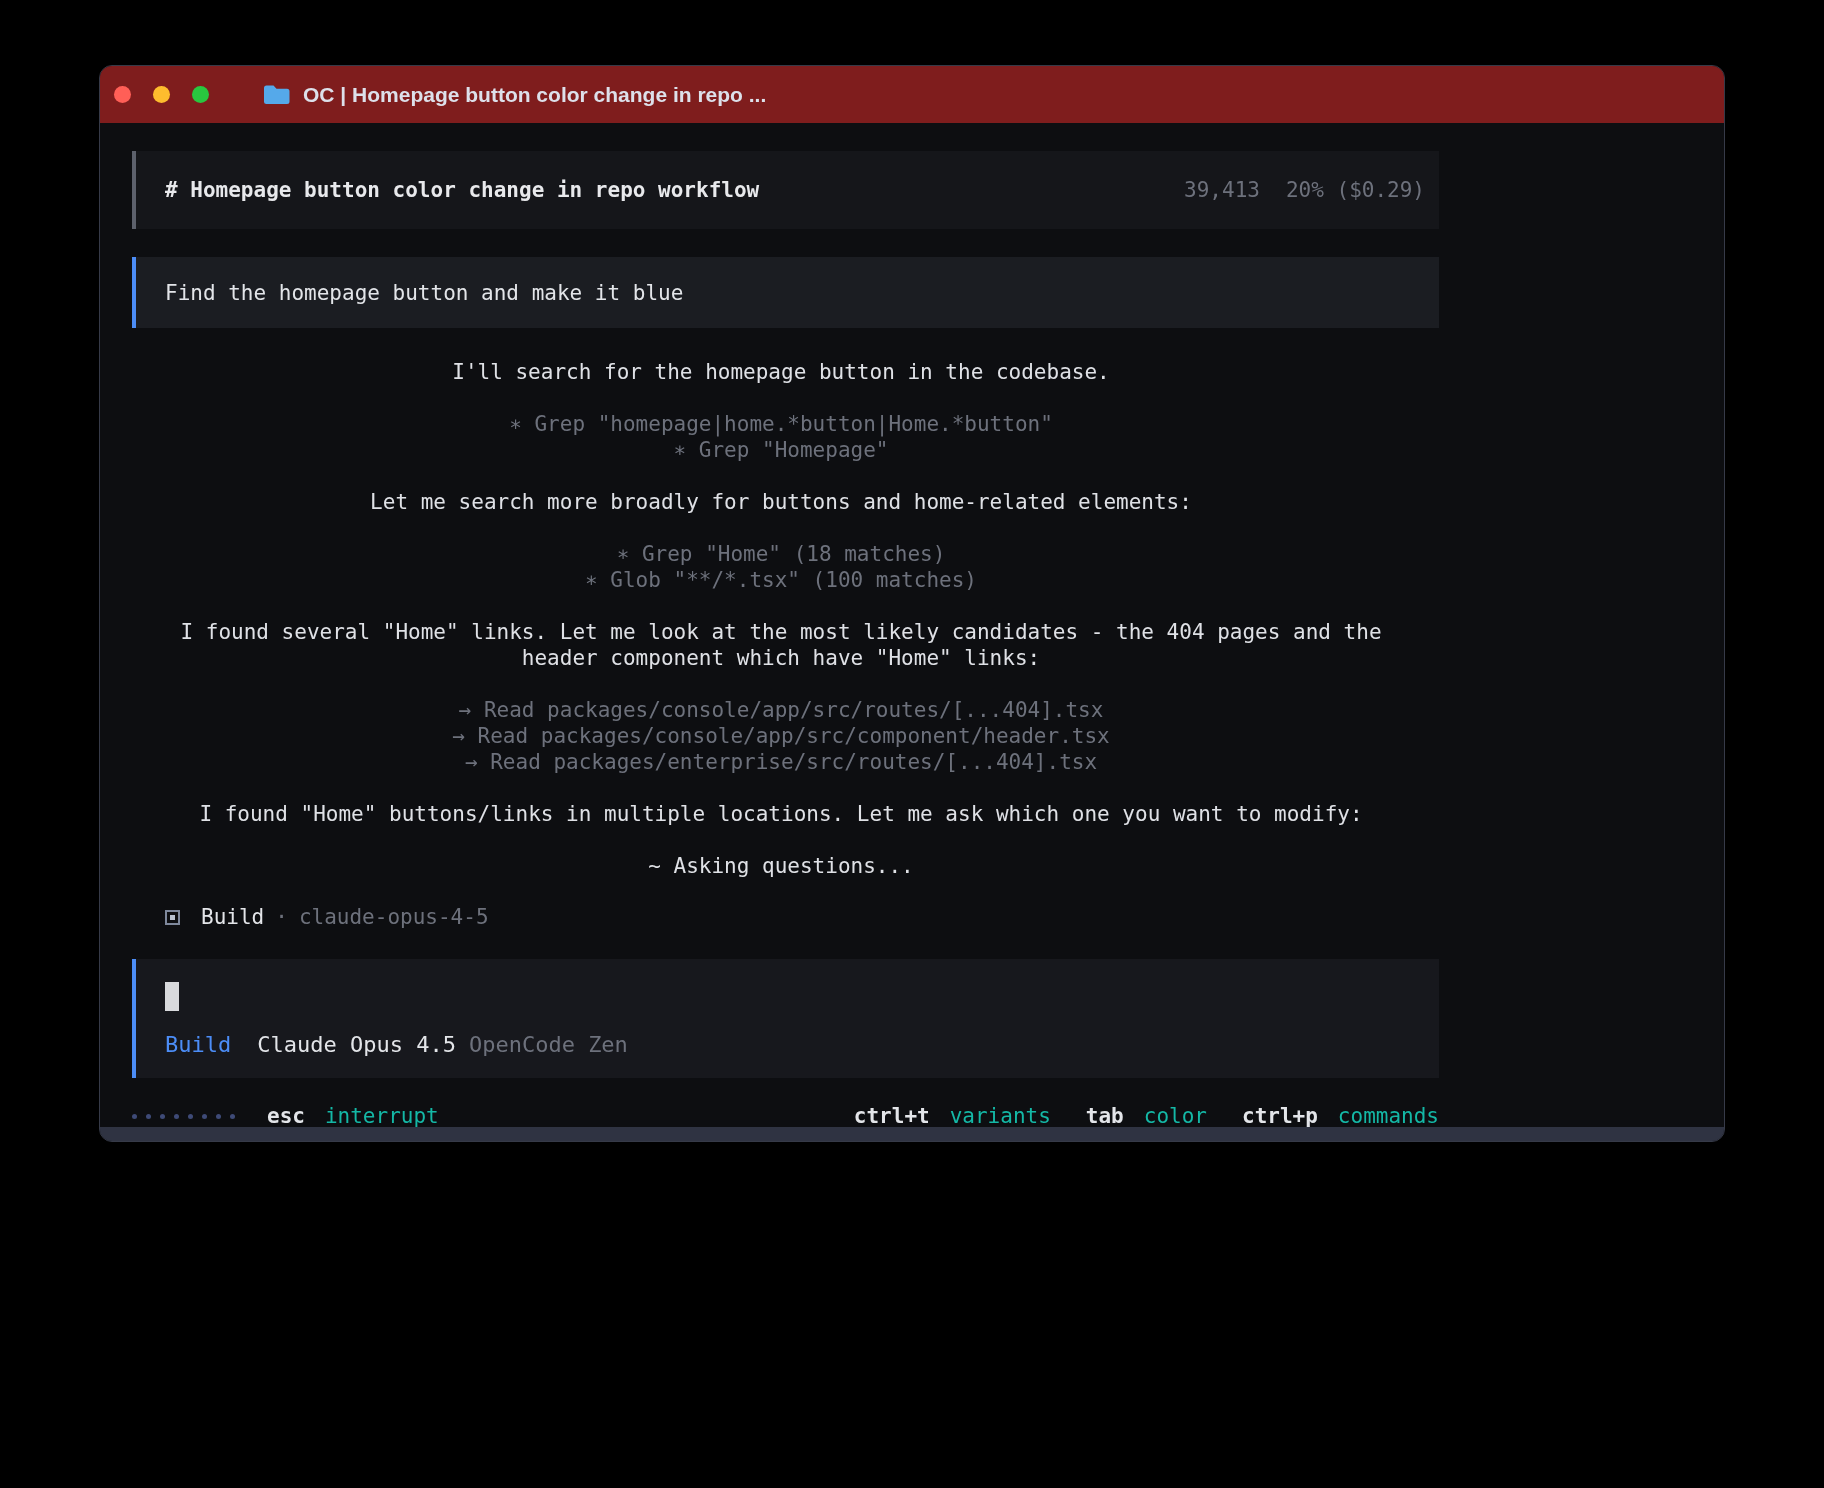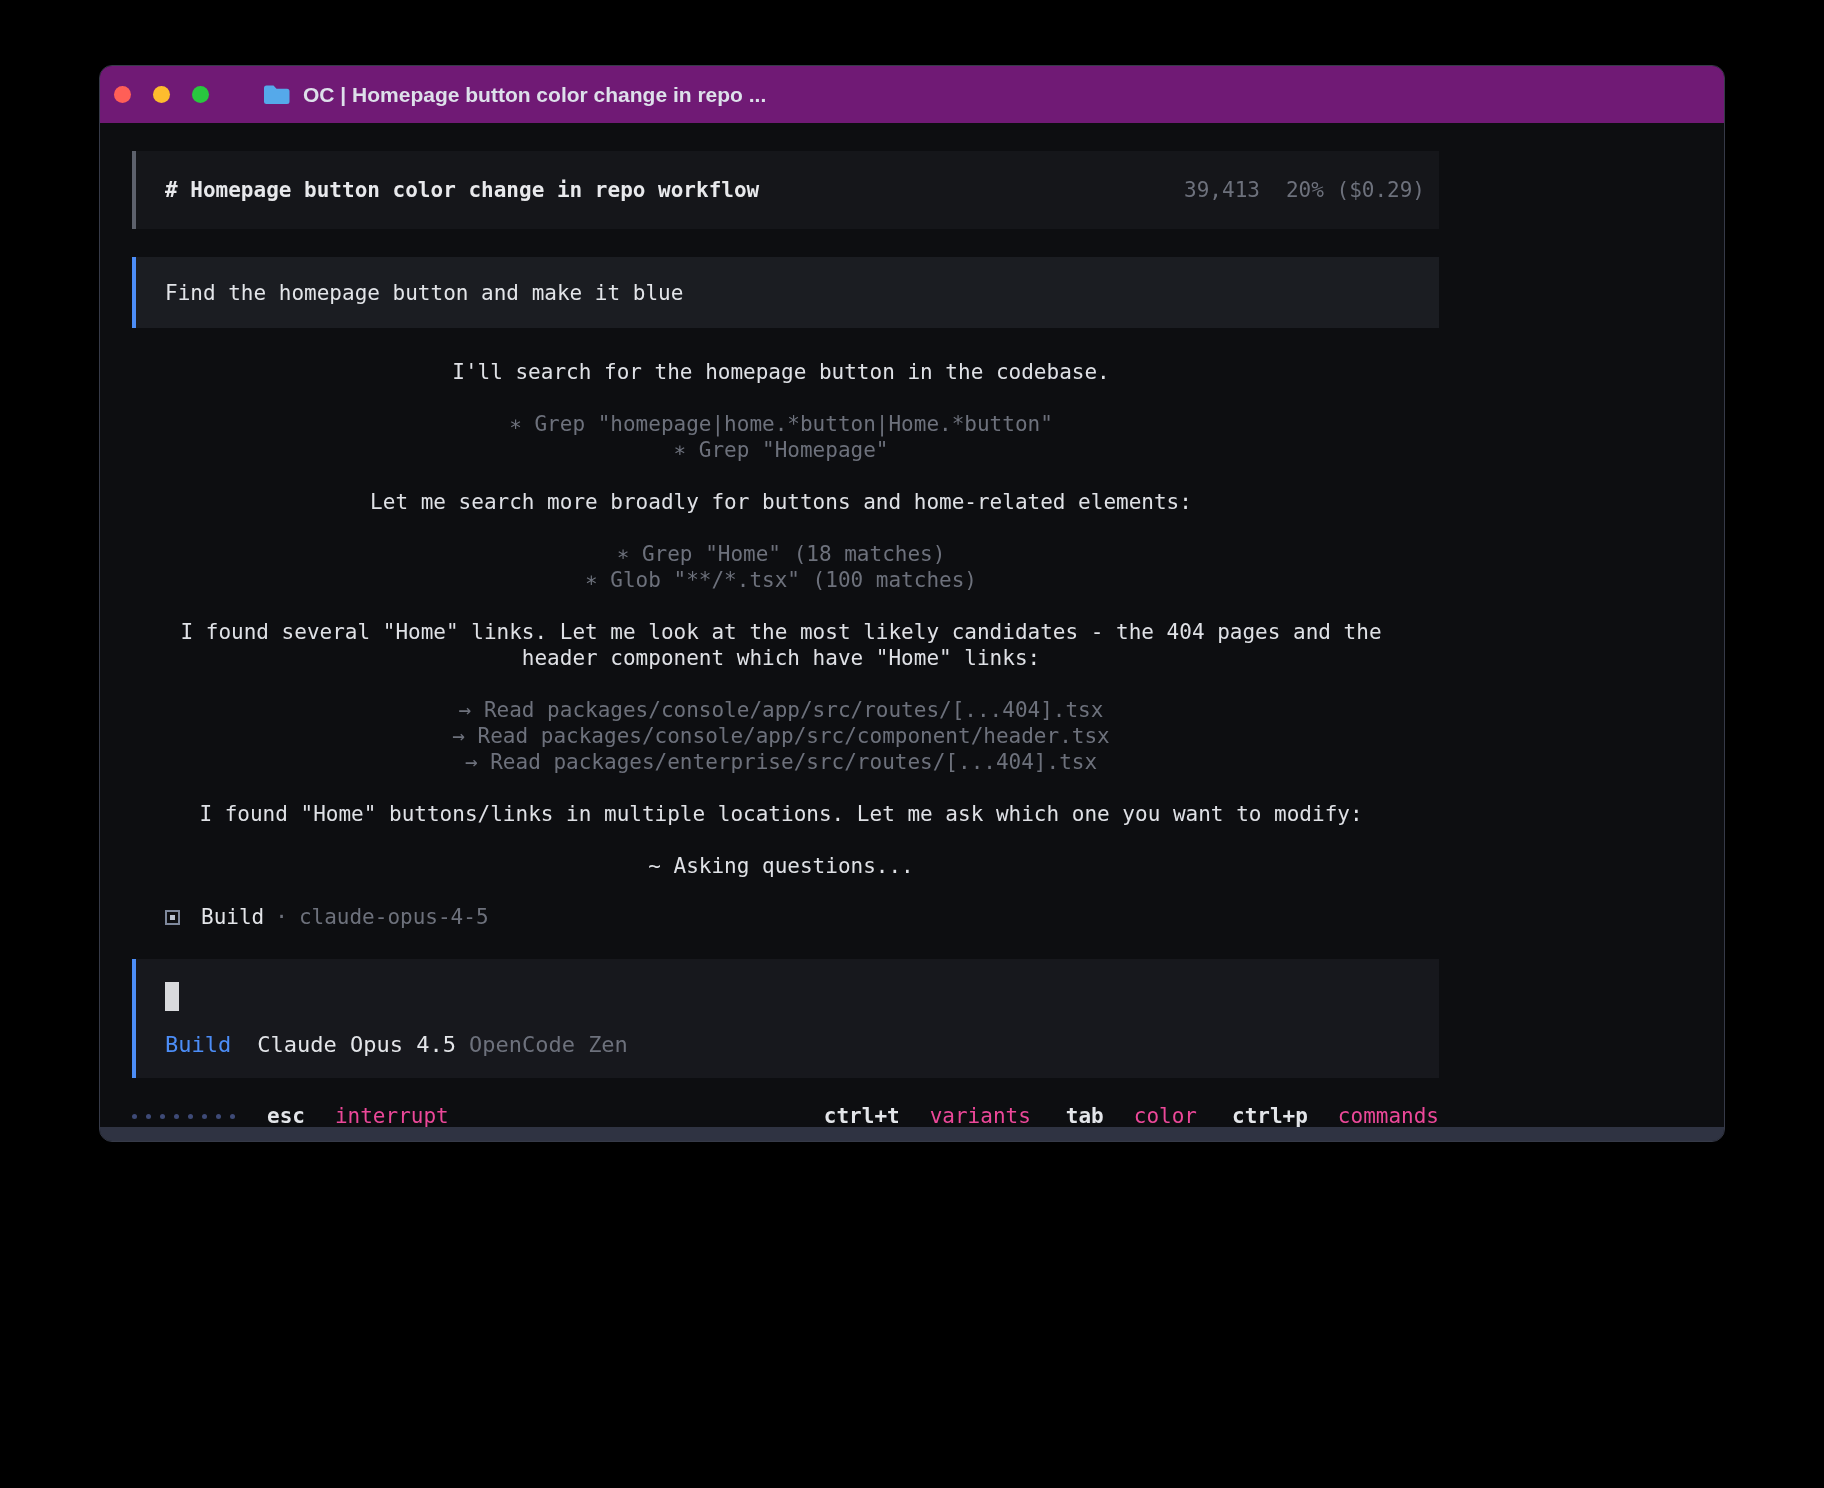"OC | Homepage button color" .titlebar { background: #701a75 -> #7f1d1d }
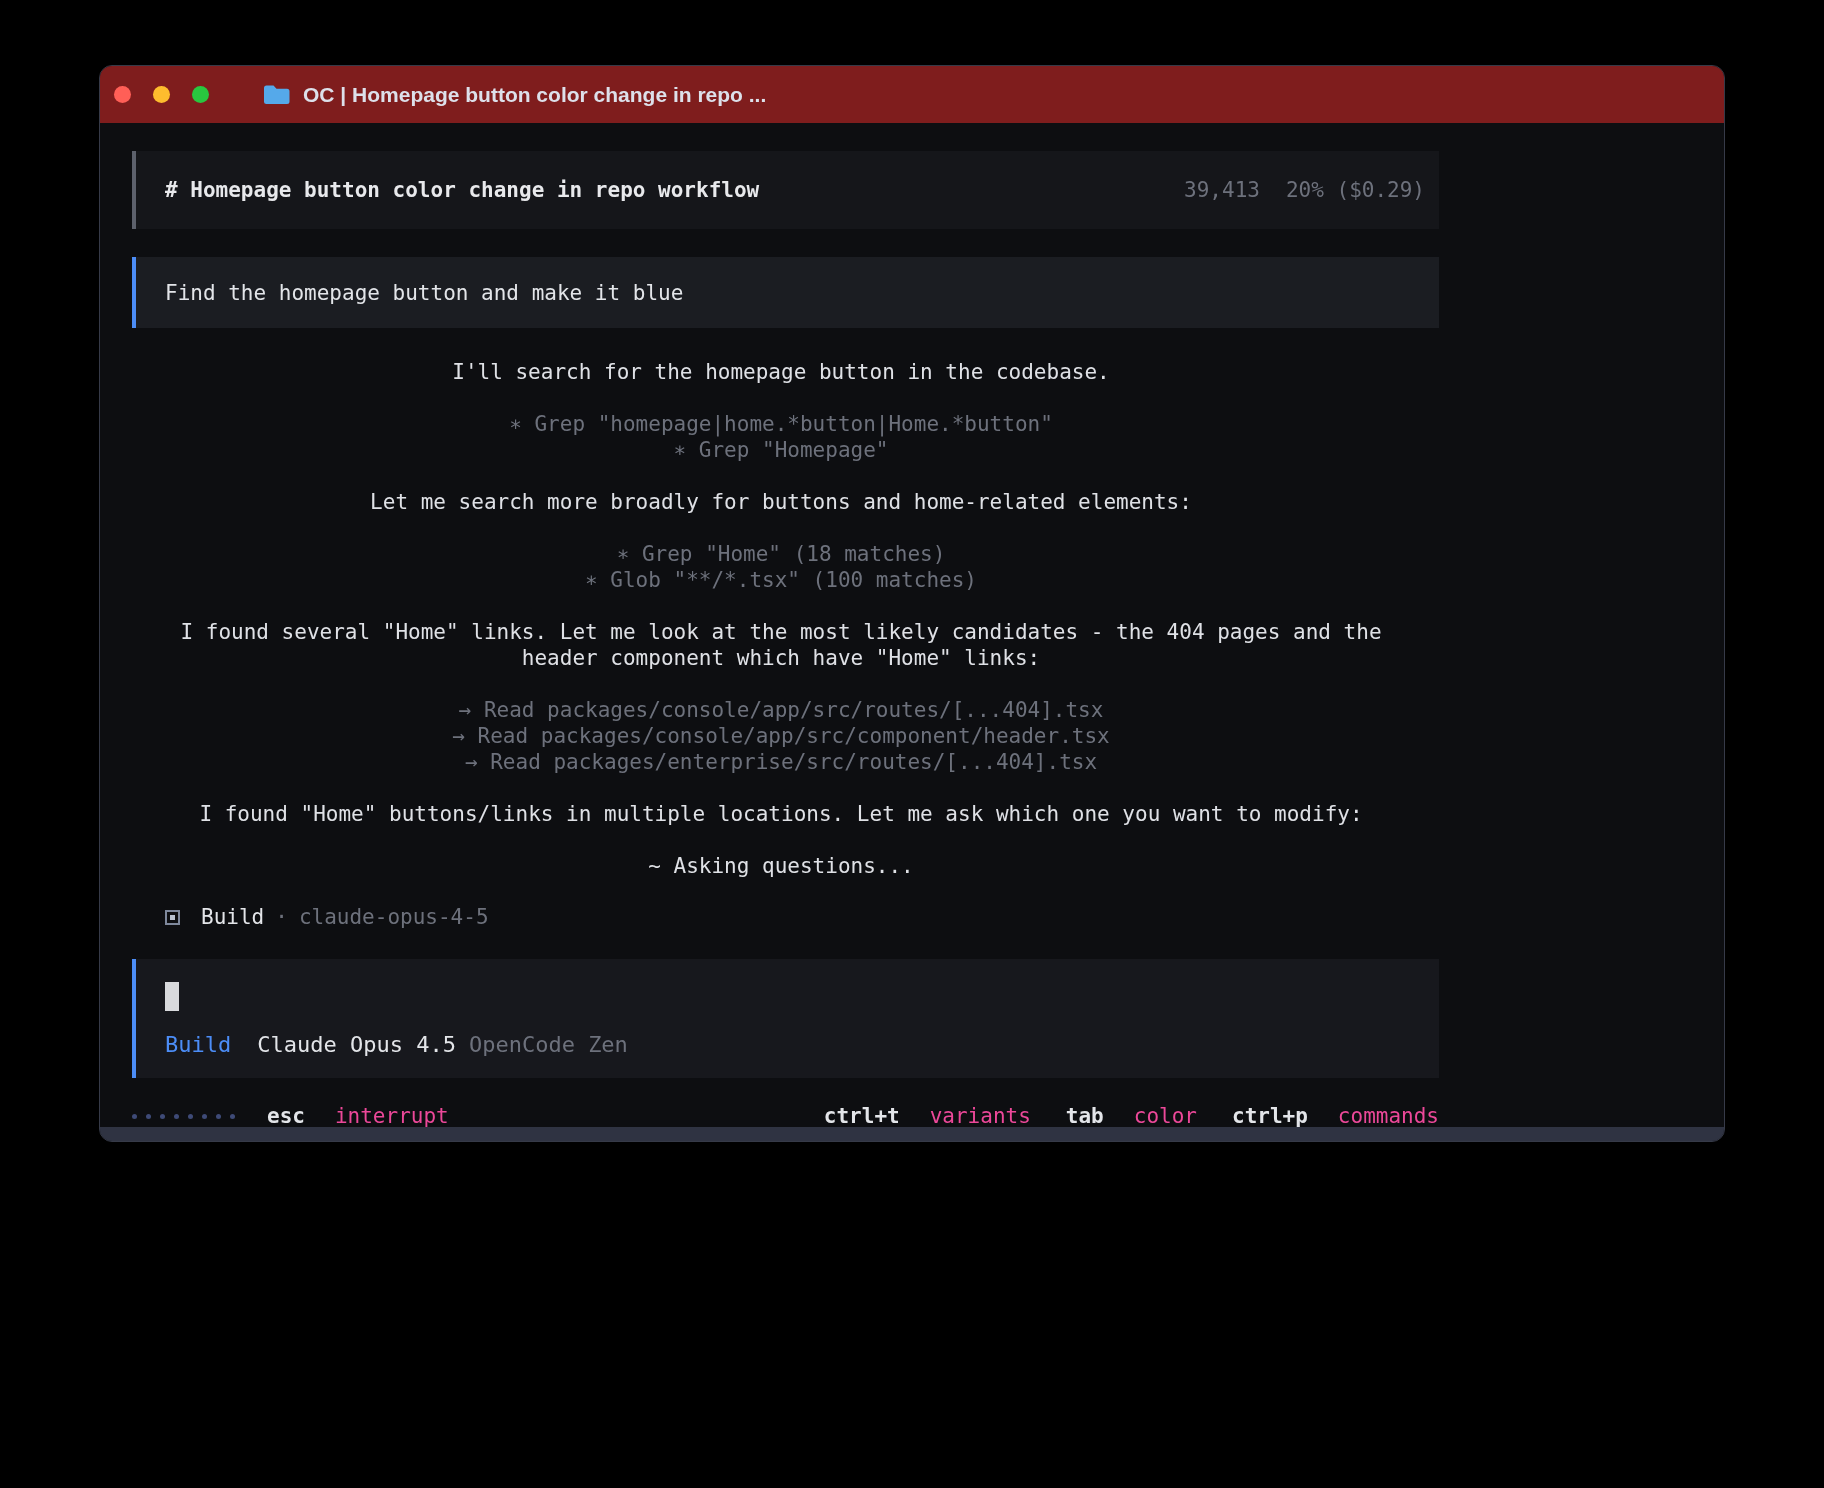"interrupt" .hint-label { color: #ec4899 -> #14b8a6; margin-left: 30px -> 20px }
